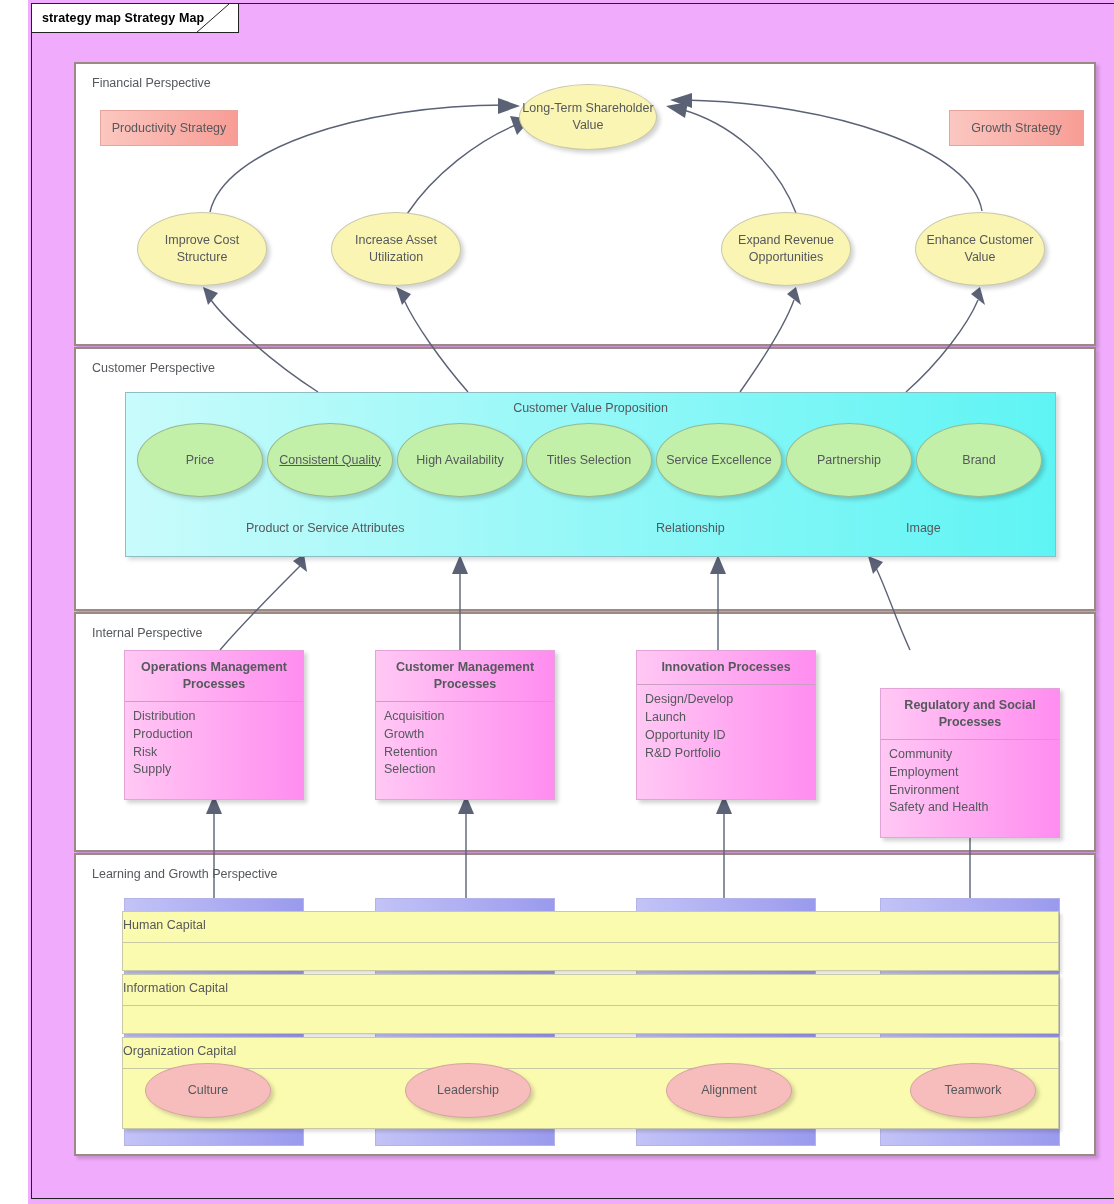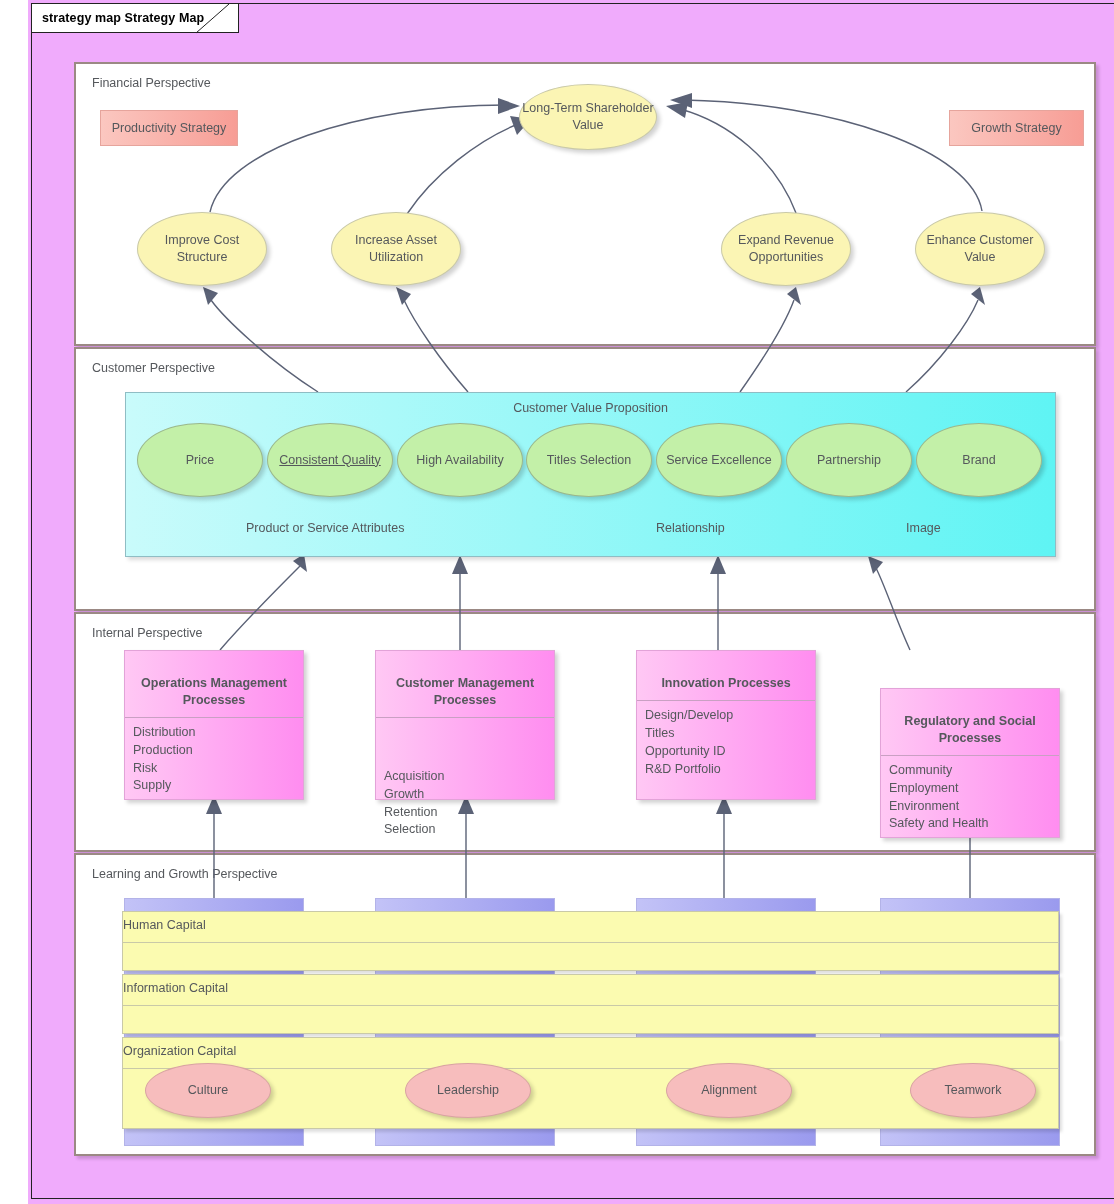"Operations Management Processes" .proc-head { padding: 24px 6px 8px 6px -> 8px 6px 8px 6px }
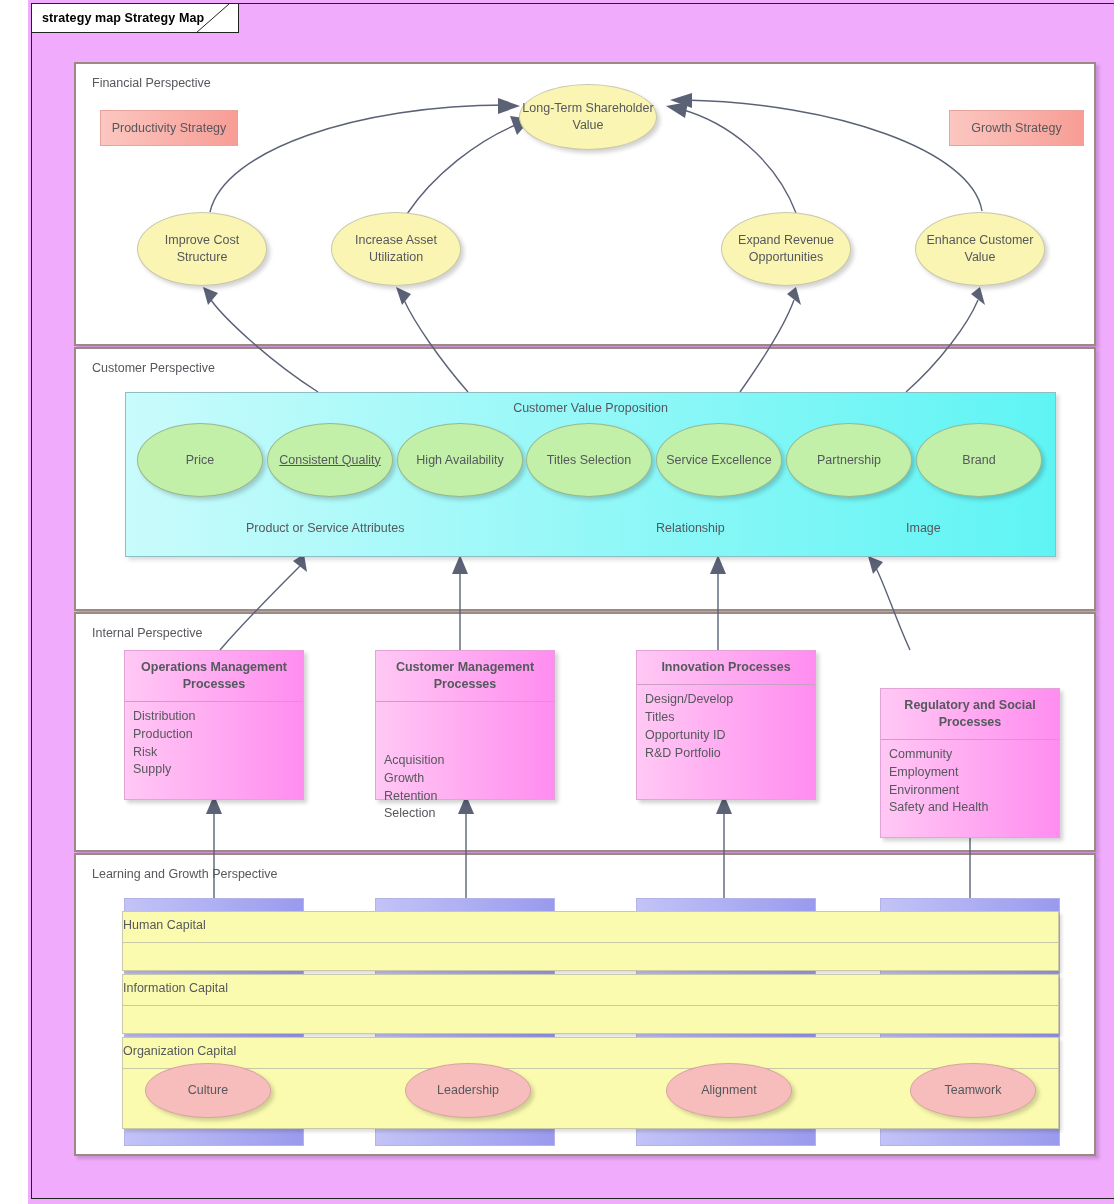"Customer Management Processes" div.proc { gap: 44px -> none }
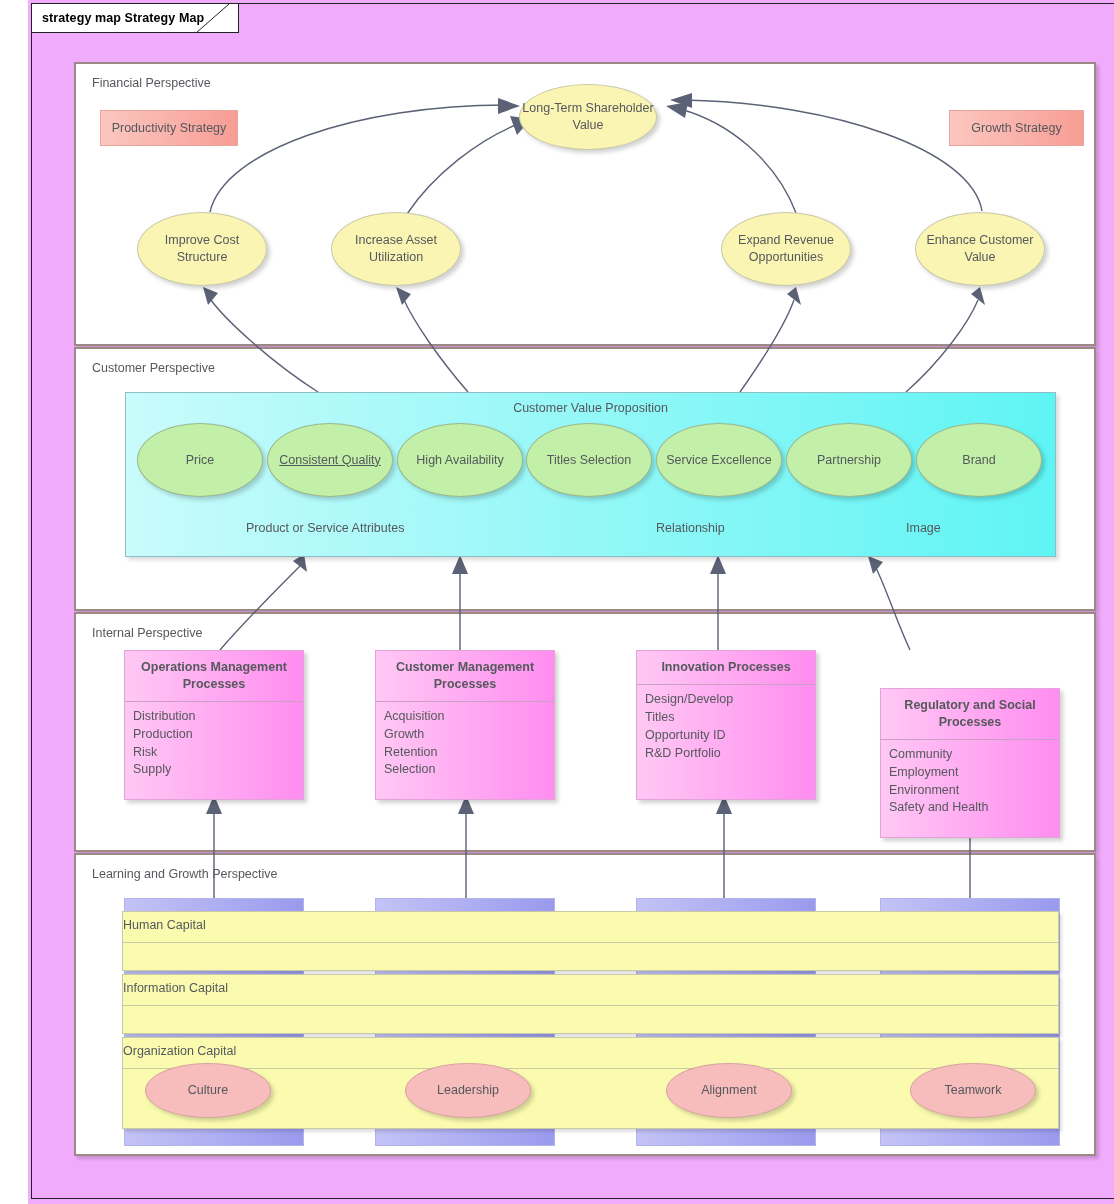"Titles" div { text: Titles -> Launch }
